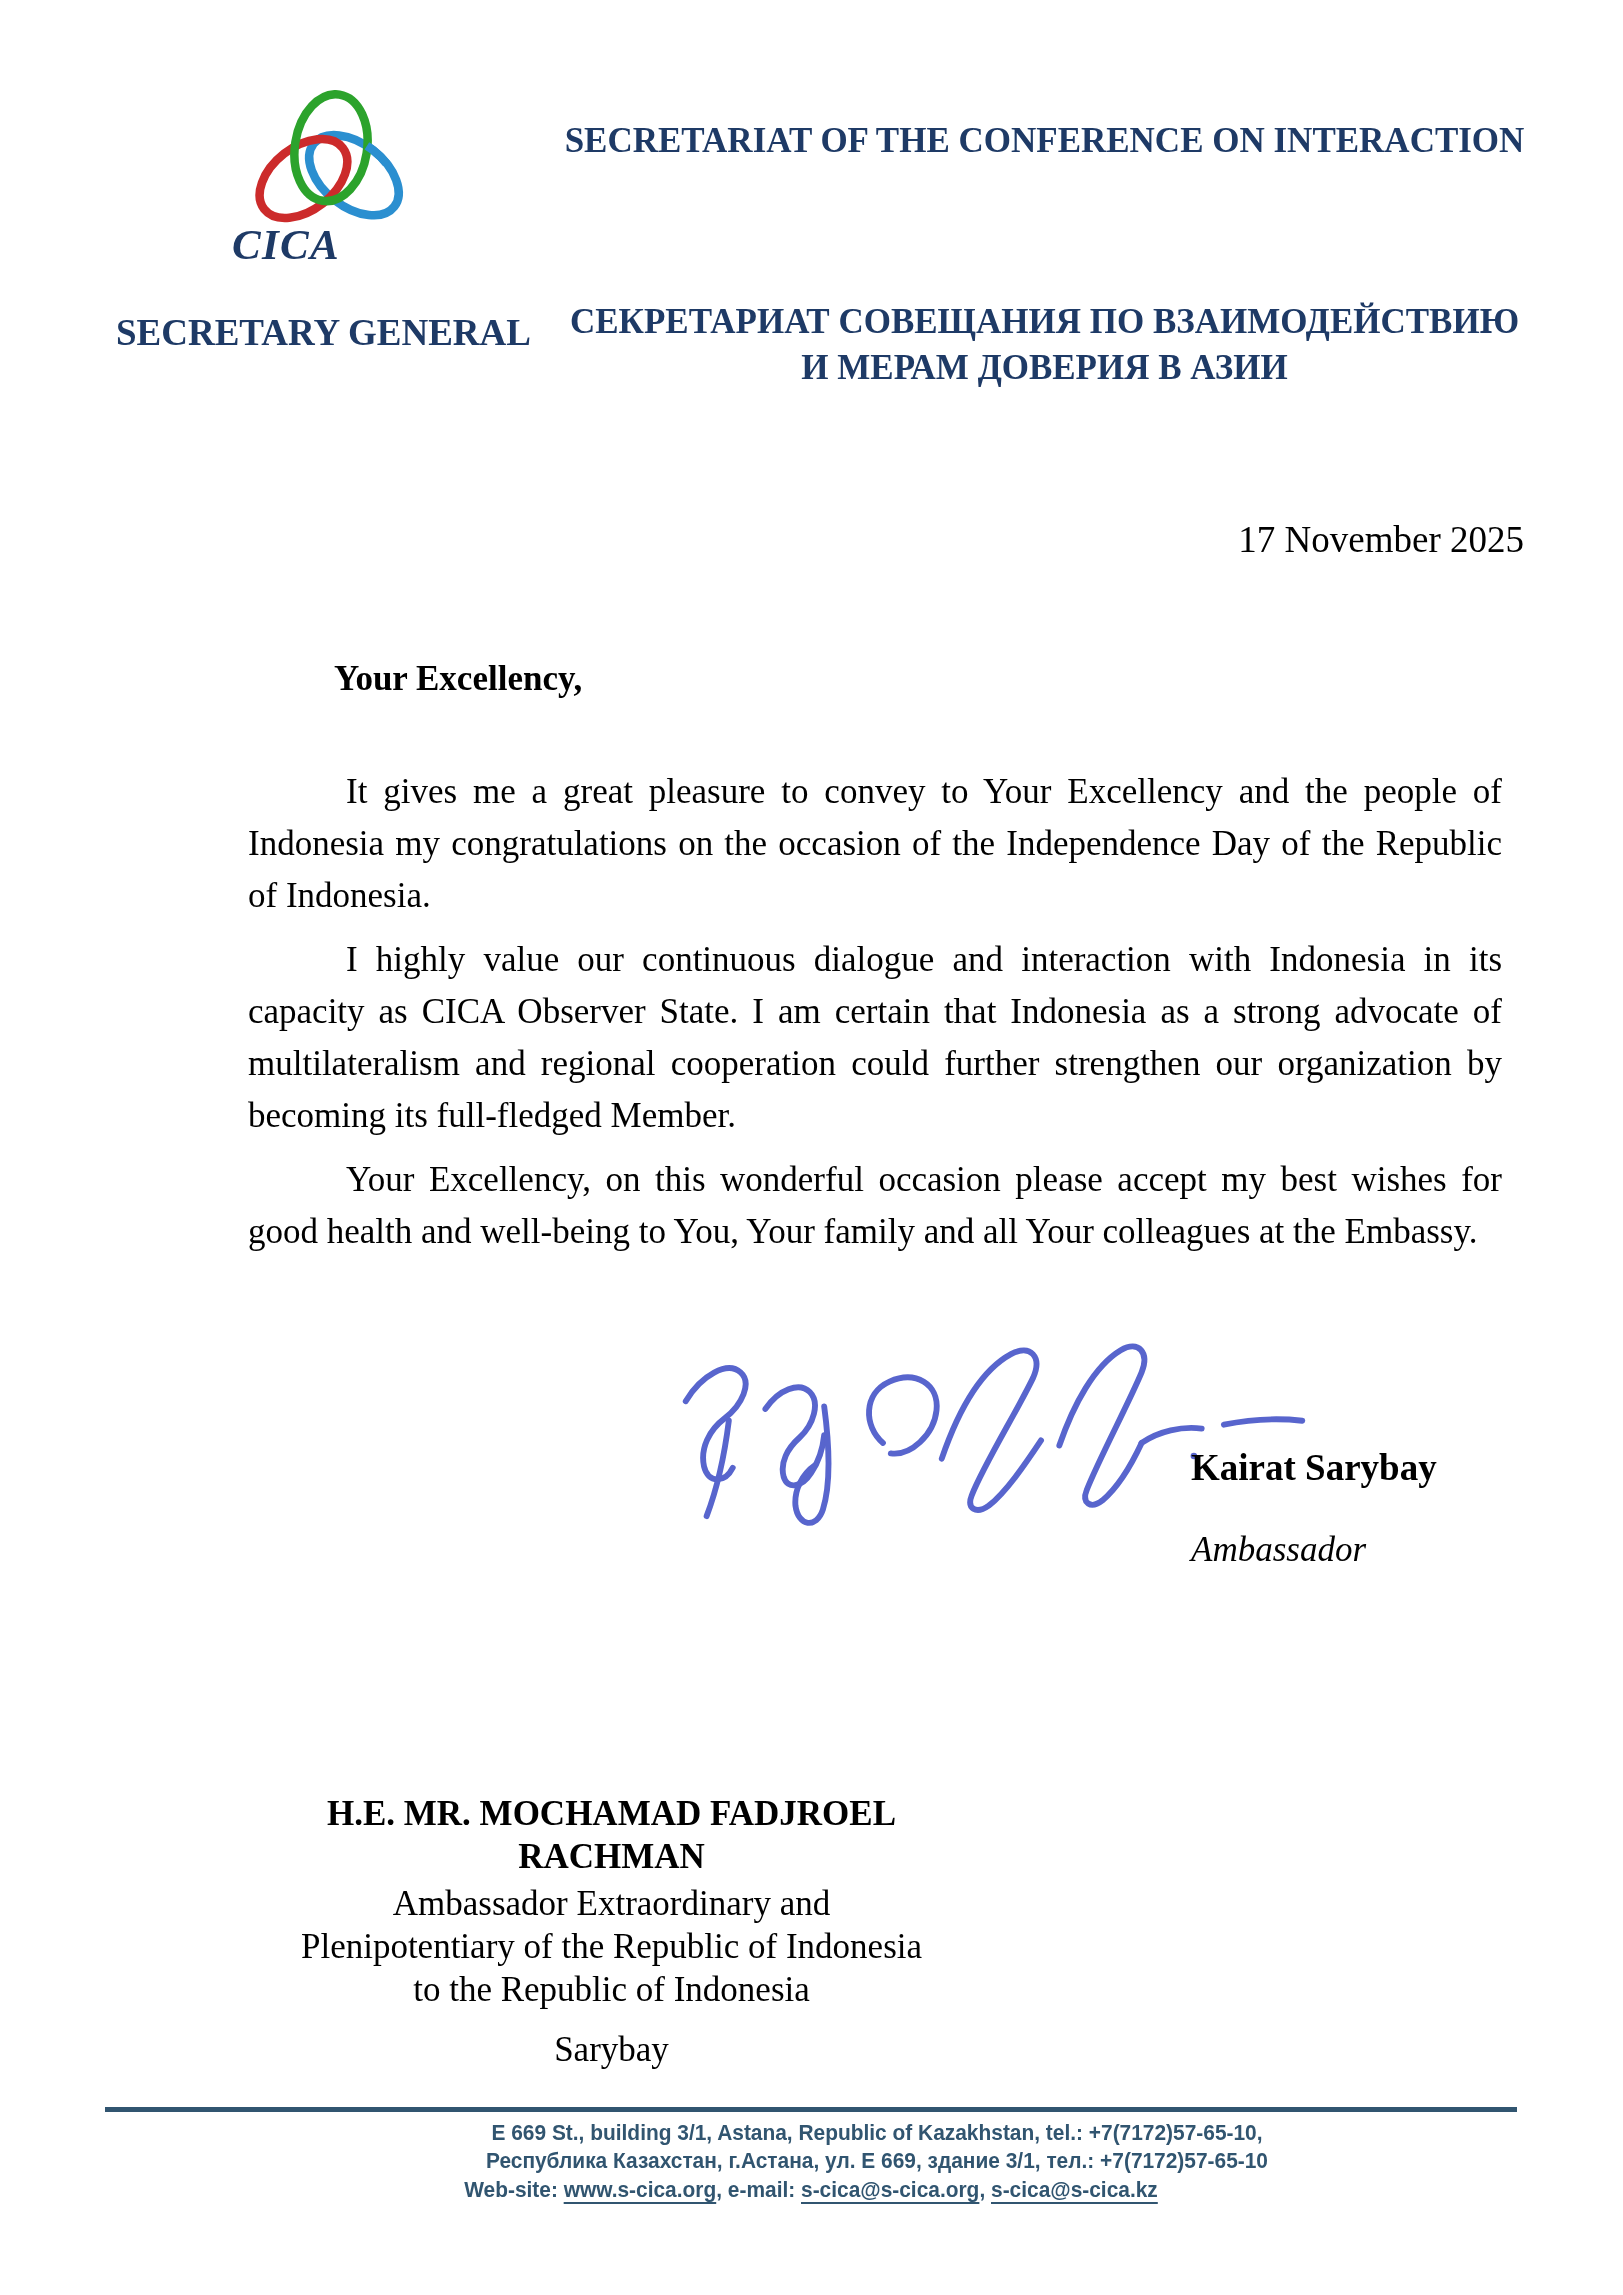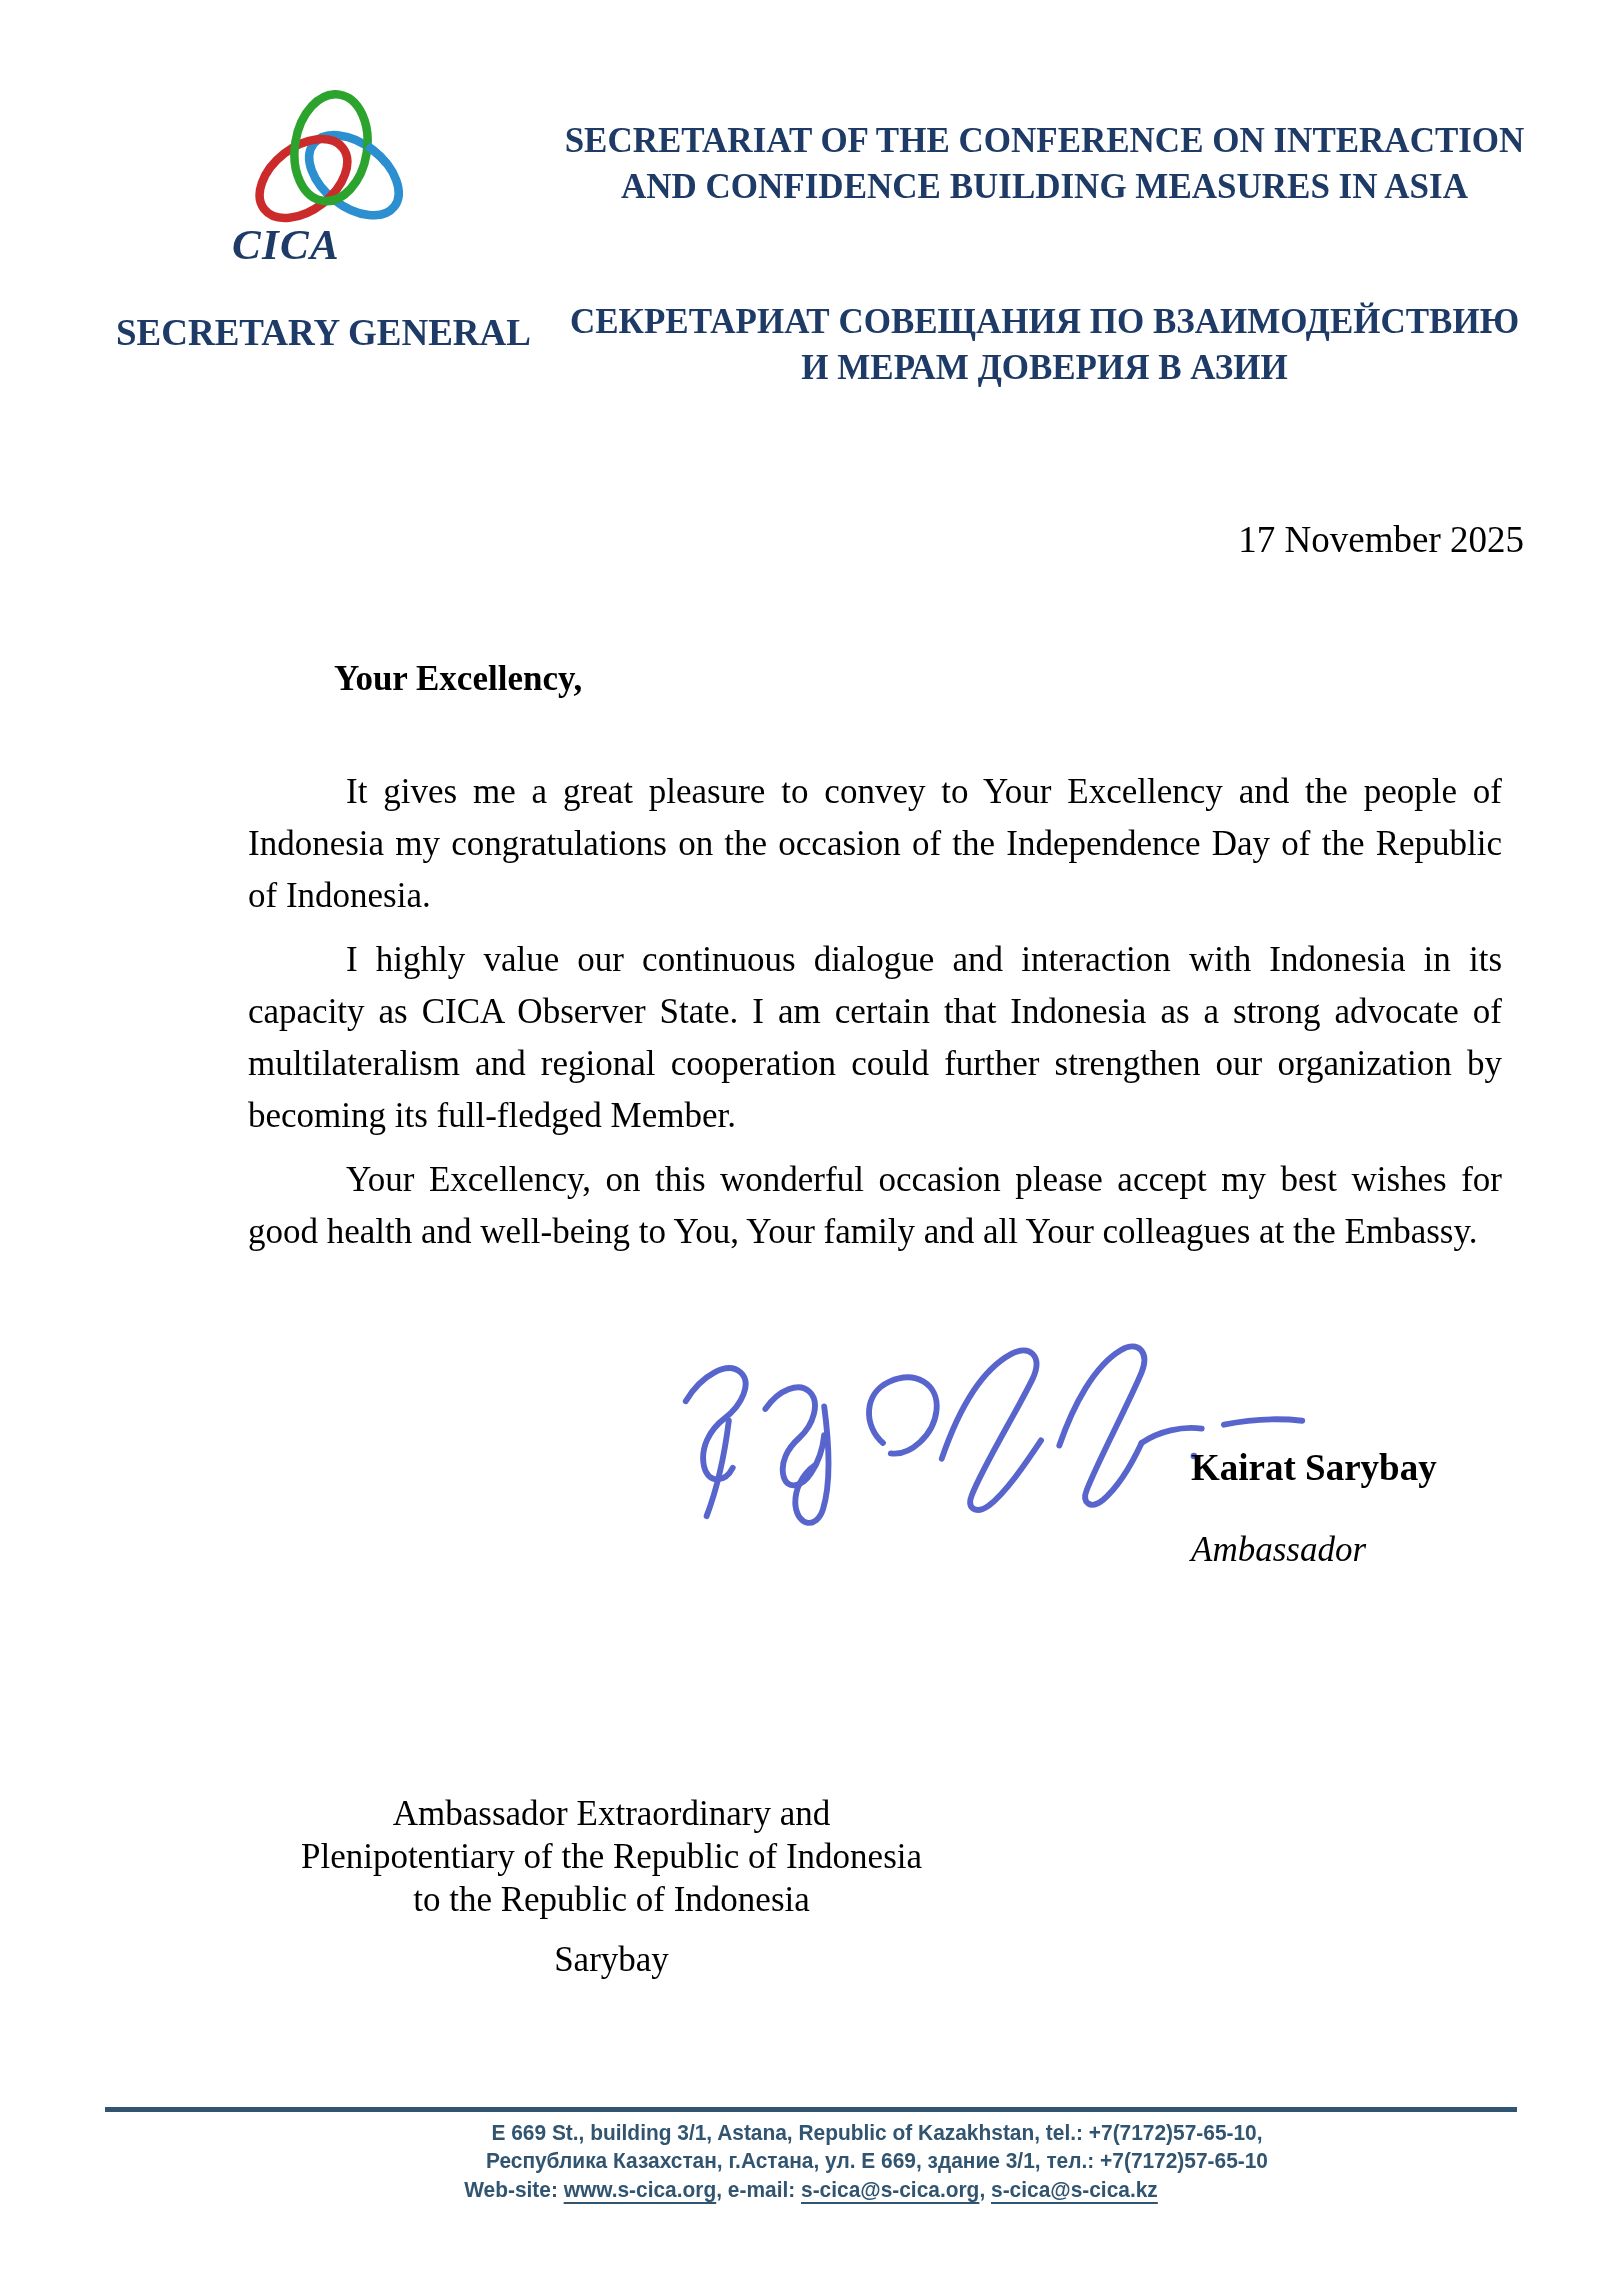"AND CONFIDENCE BUILDING MEASURES IN" div { html: <div>AND CONFIDENCE BUILDING MEASURES IN ASIA</div> -> none }
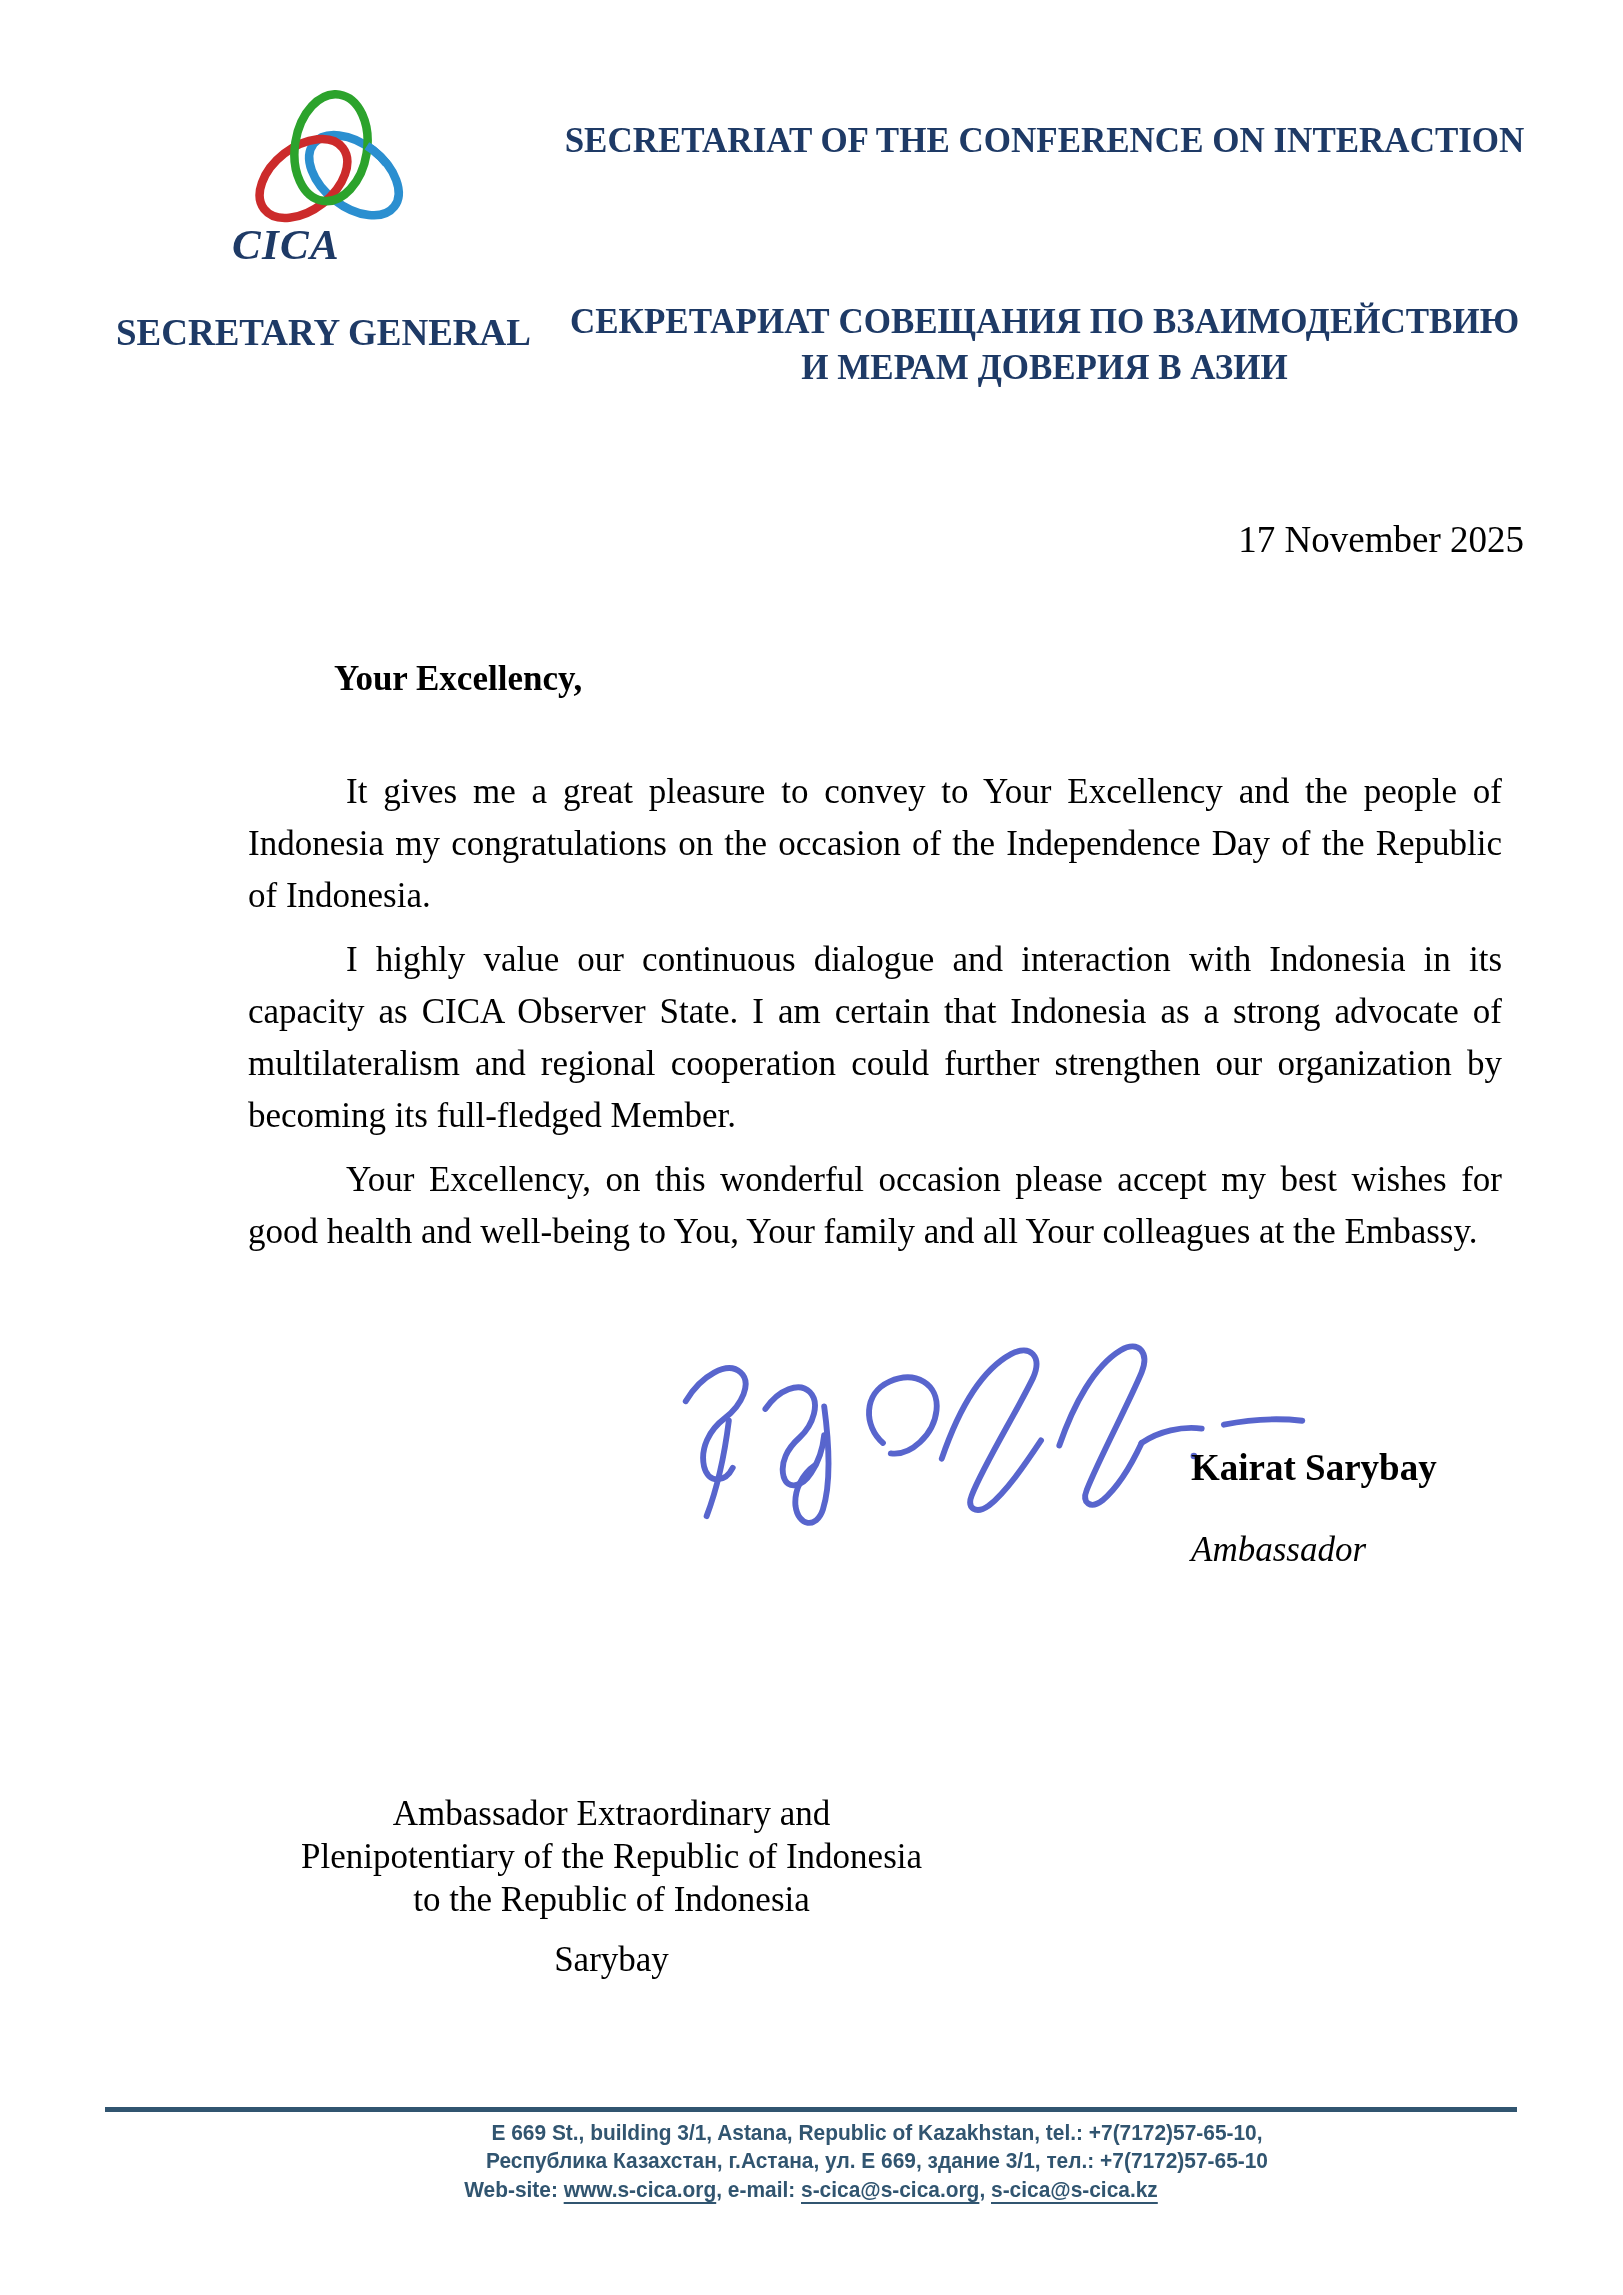"H.E. MR. MOCHAMAD FADJROEL RACHMAN" div.r-name { html: none -> <div>H.E. MR. MOCHAMAD FADJROEL RACHMAN</div> }
